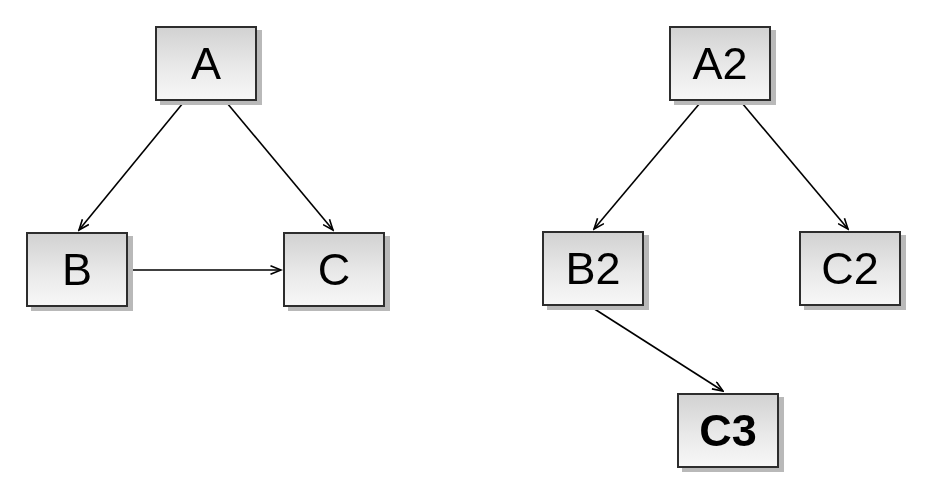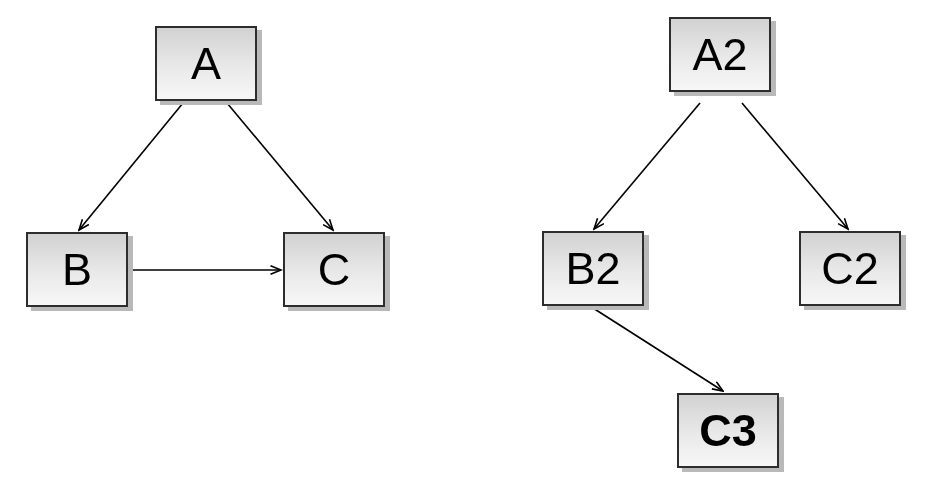"A2" .pos-a2 { top: 17px -> 26px }
